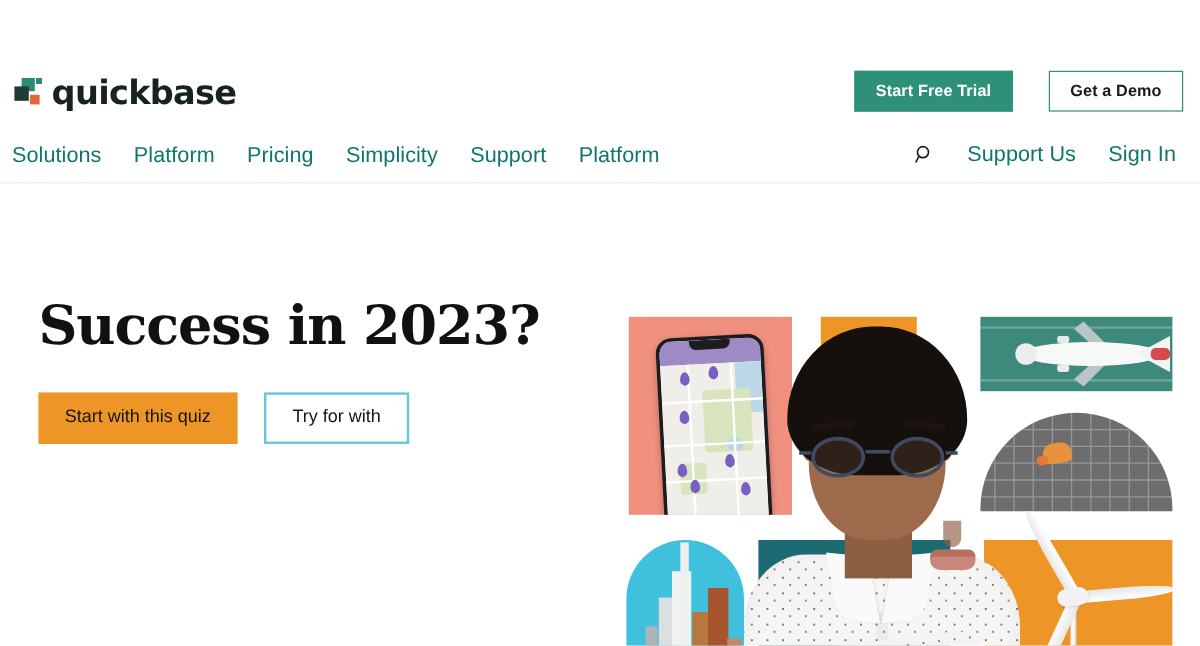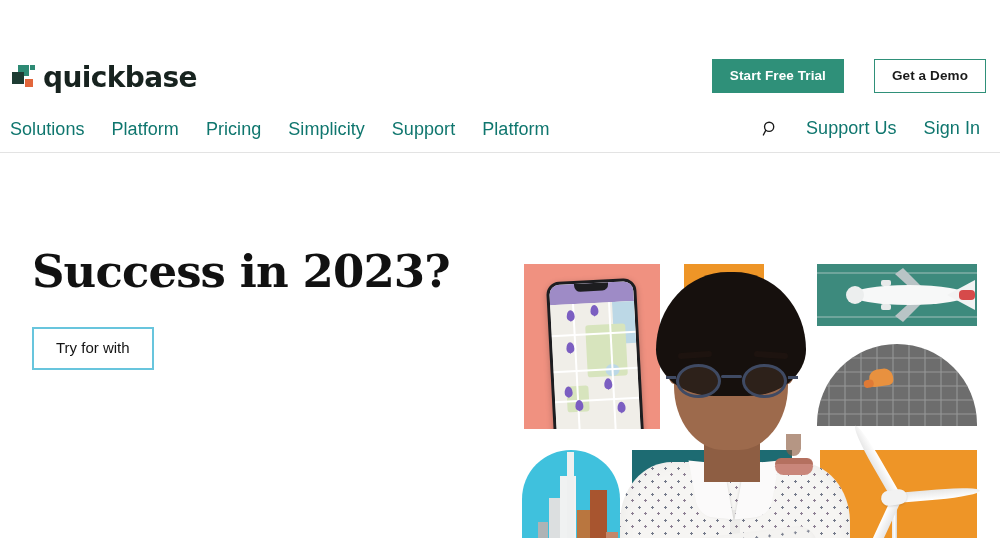"Start with this quiz" button.btn-quiz { html: none -> <button>Start with this quiz</button> }
